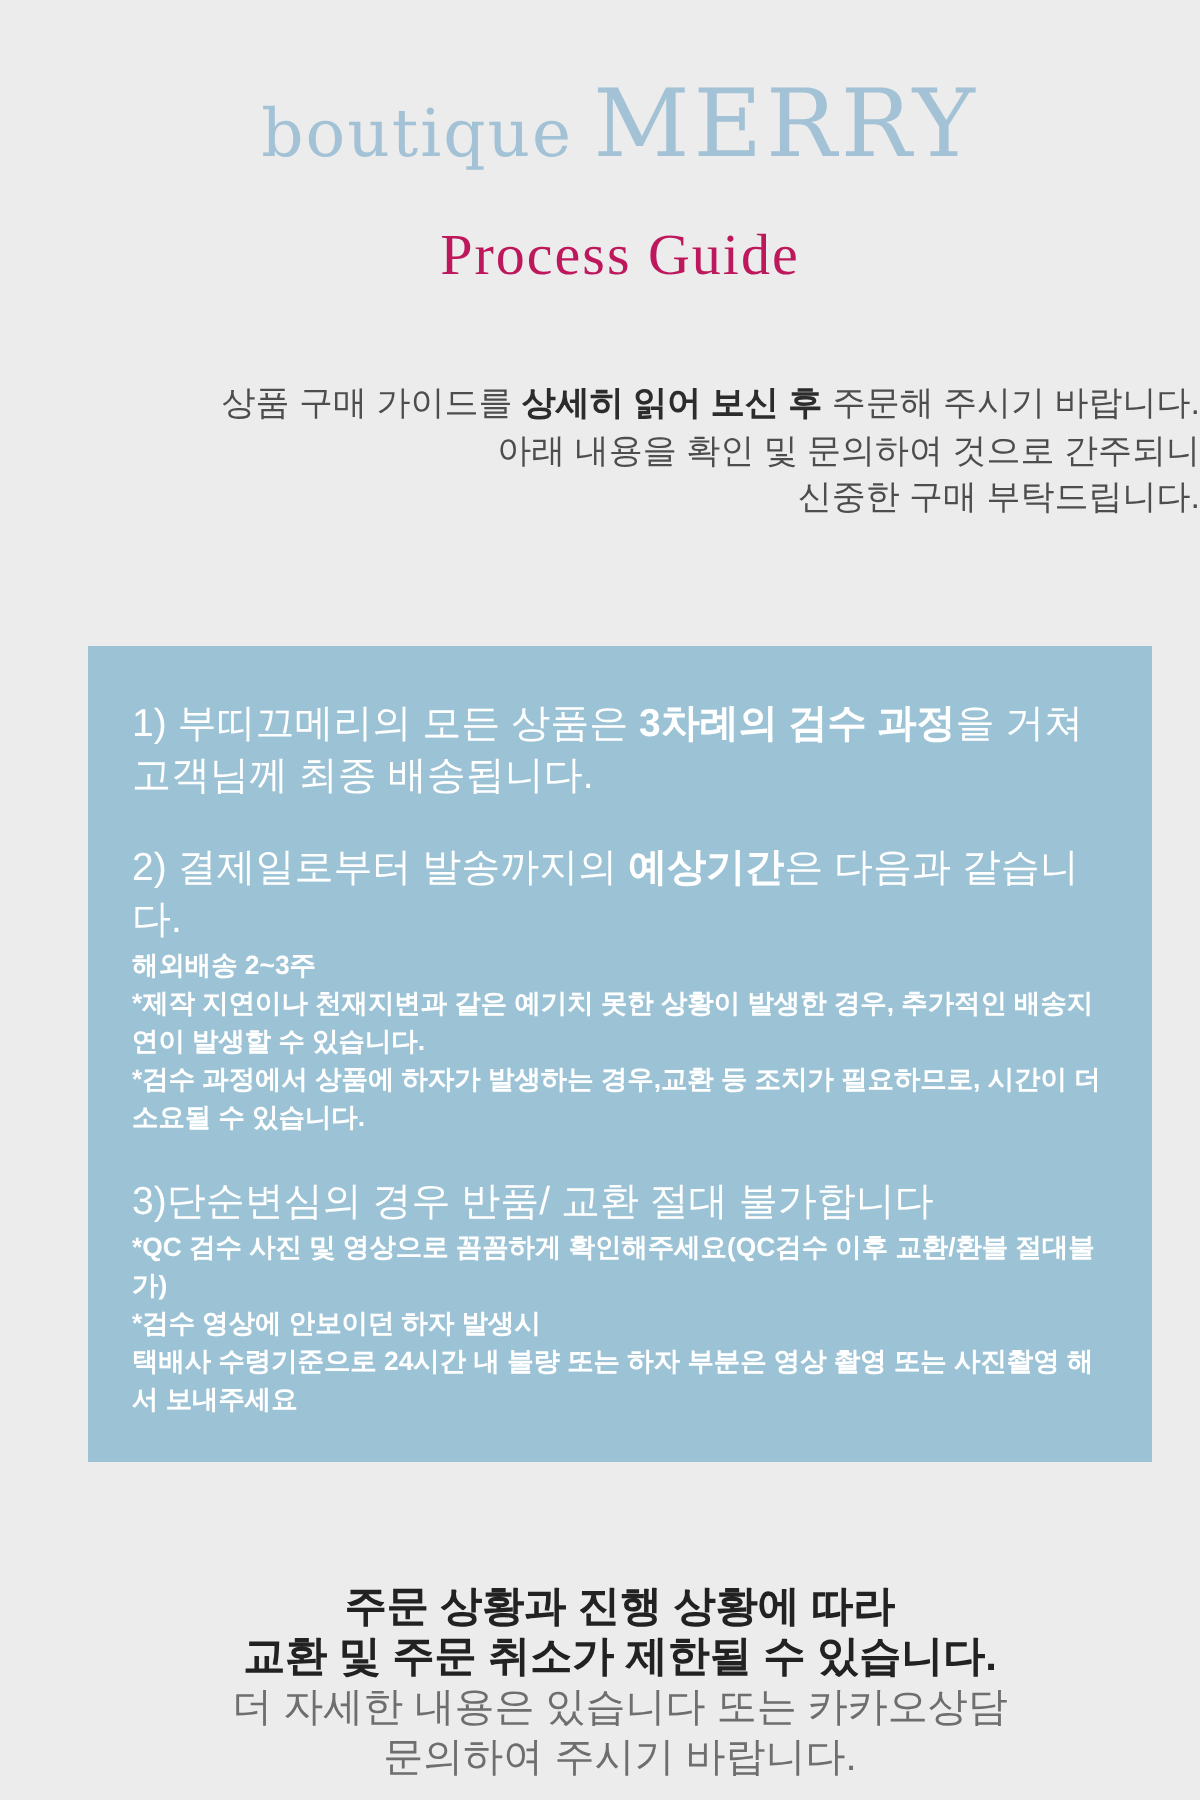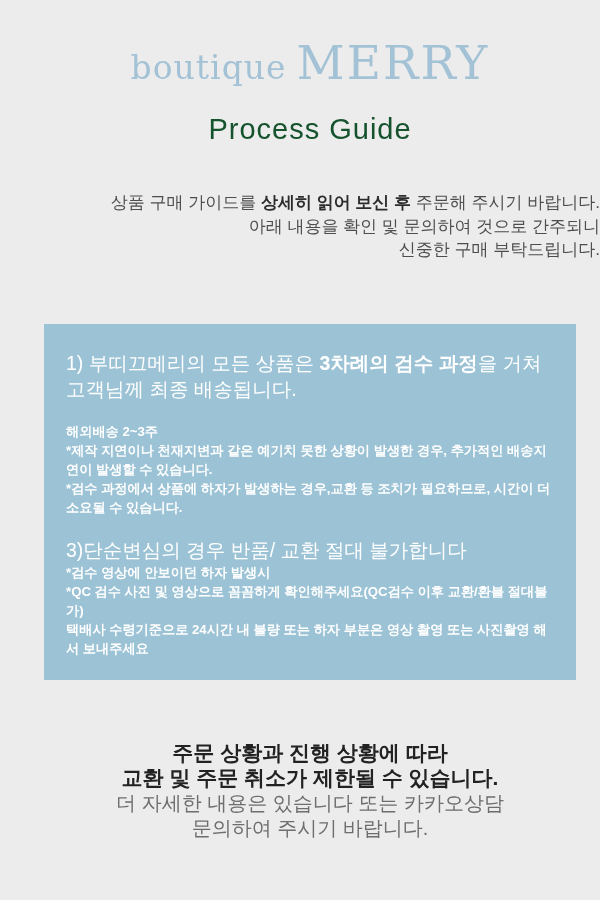"Process Guide" .title { color: #14532d -> #be185d; font-family: Liberation Sans, sans-serif -> Liberation Serif, serif }
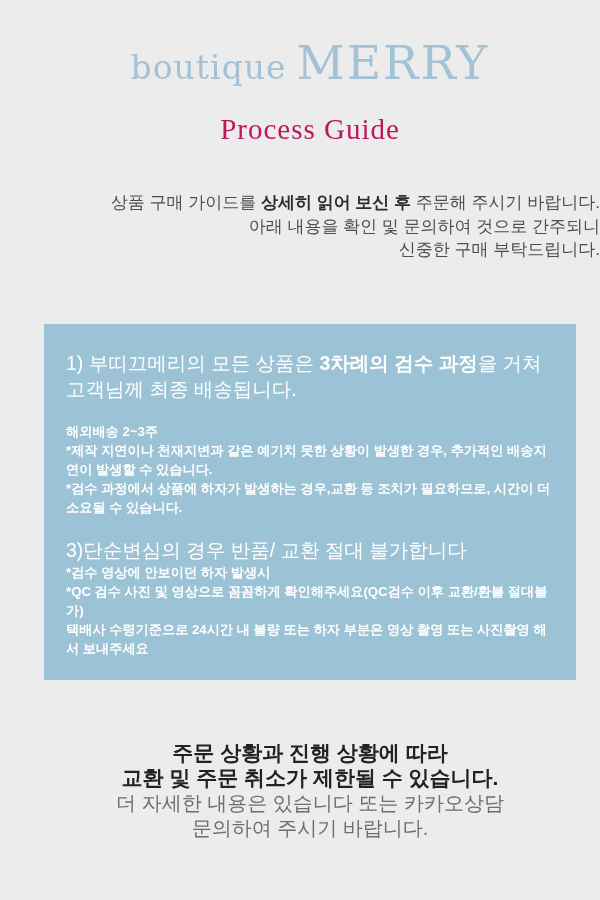"2) 결제일로부터 발송까지의 예상기간은 다음과" div.sec-heading { html: none -> <div> <span>2) 결제일로부터 발송까지의 </span><b>예상기간</b><span>은 다음과 같습니다.</span> </div> }
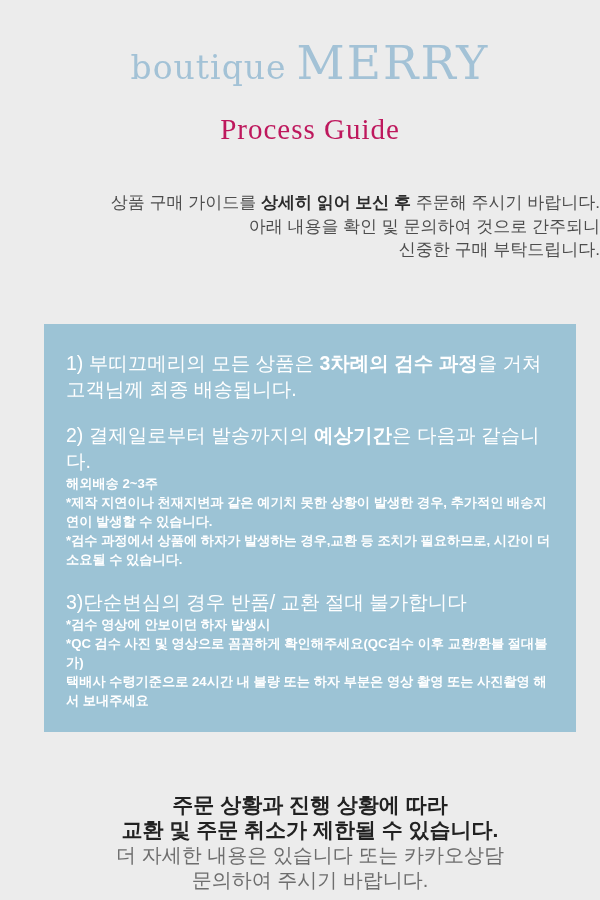"*검수 영상에 안보이던 하자 발생시" div { order: before "*QC 검수 사진 및 영상으로" -> after "*QC 검수 사진 및 영상으로" }
